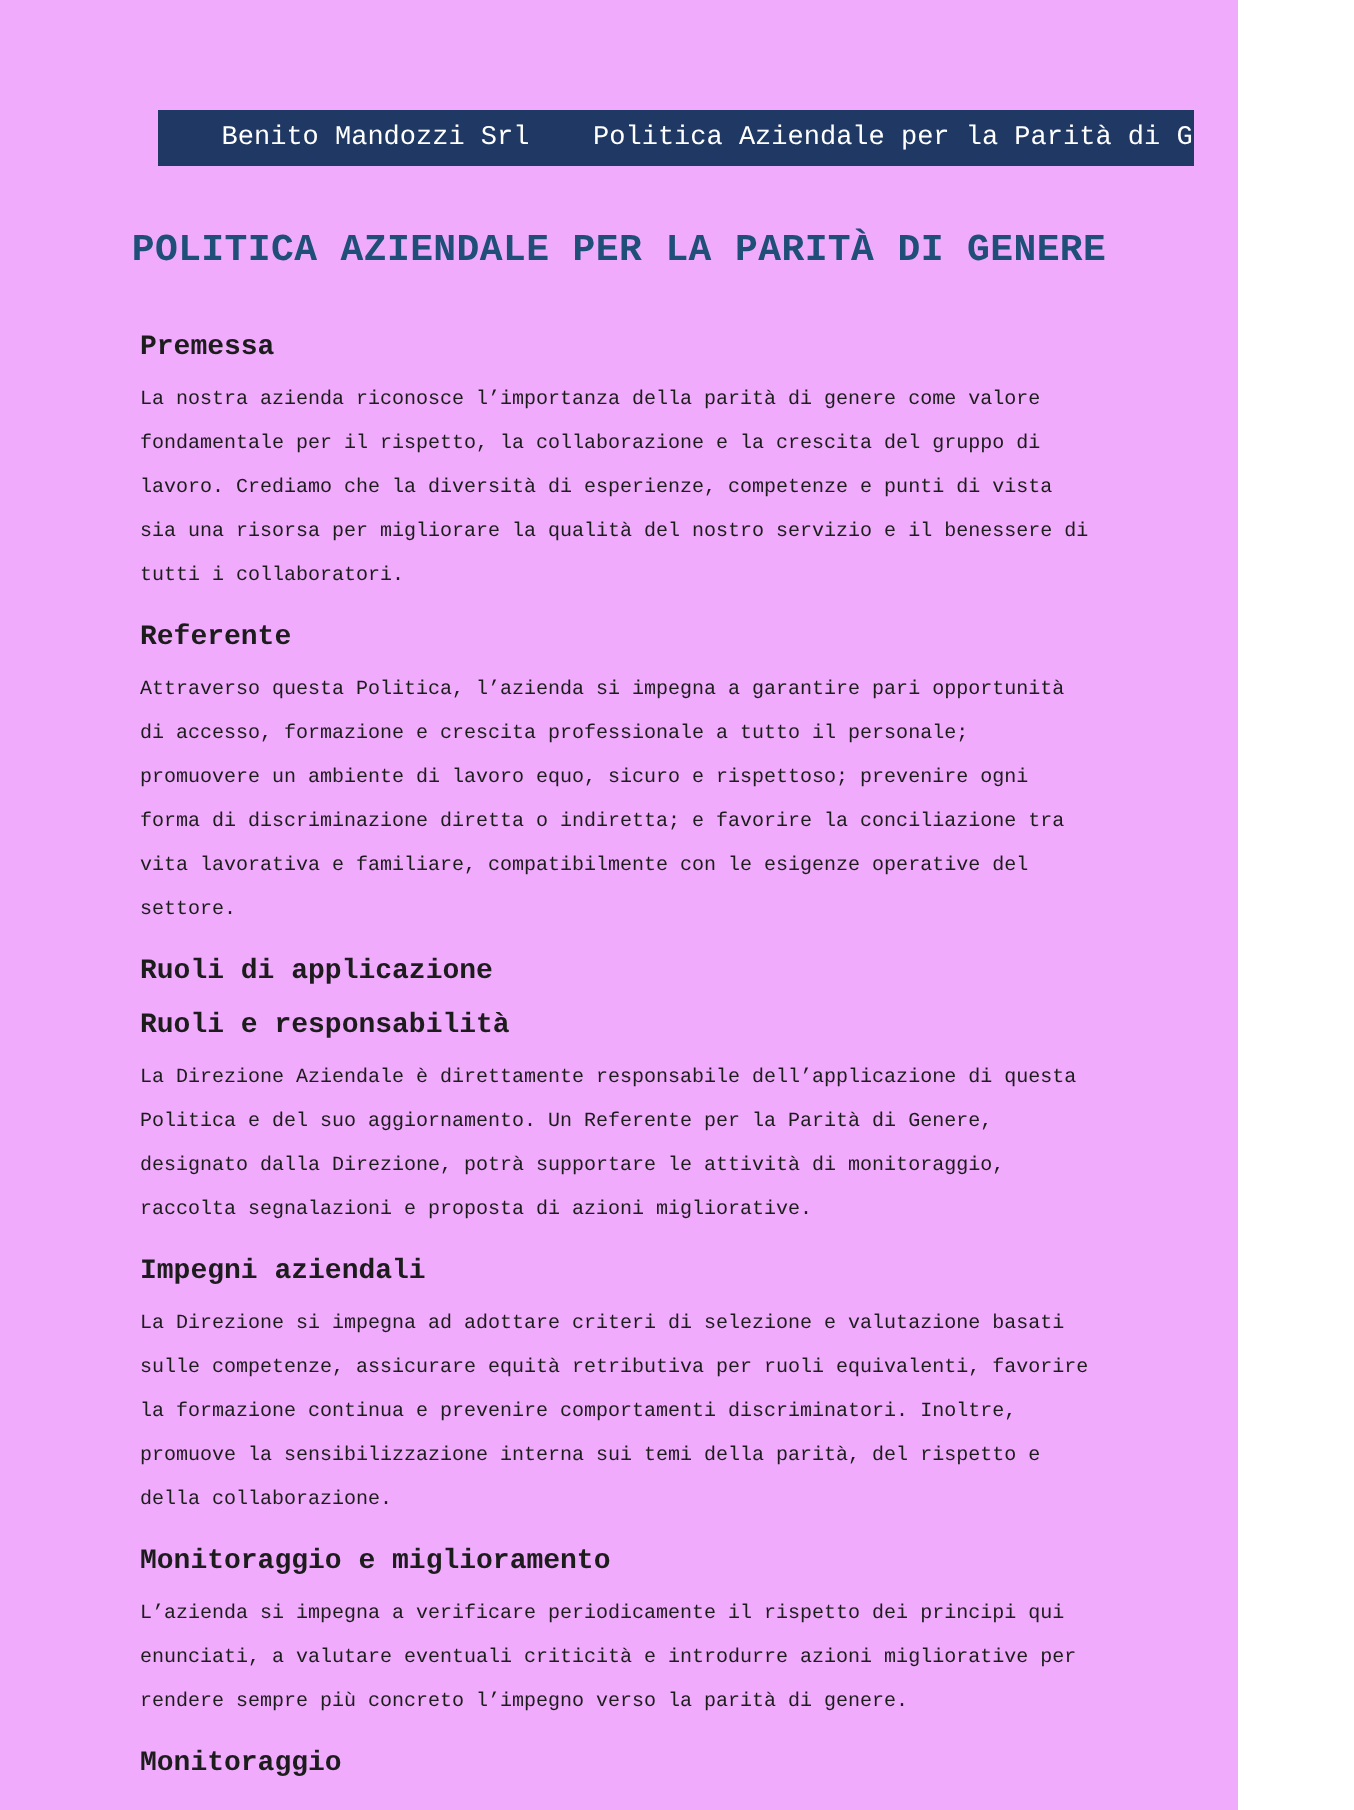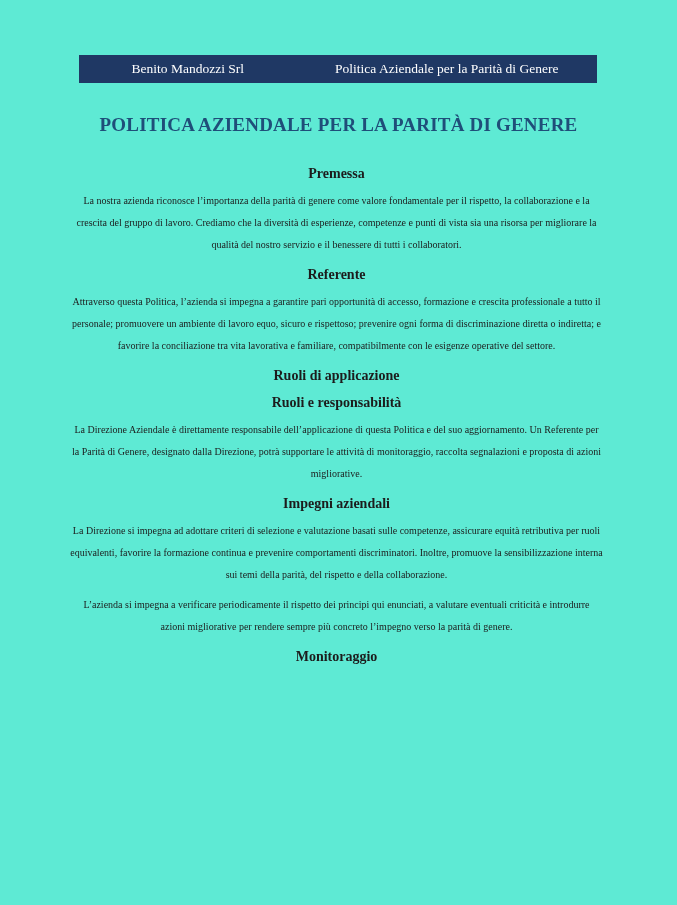"Benito Mandozzi Srl" .page { background: #5eead4 -> #f0abfc; font-family: Liberation Serif, serif -> Liberation Mono, monospace; width: 677px -> 619px }
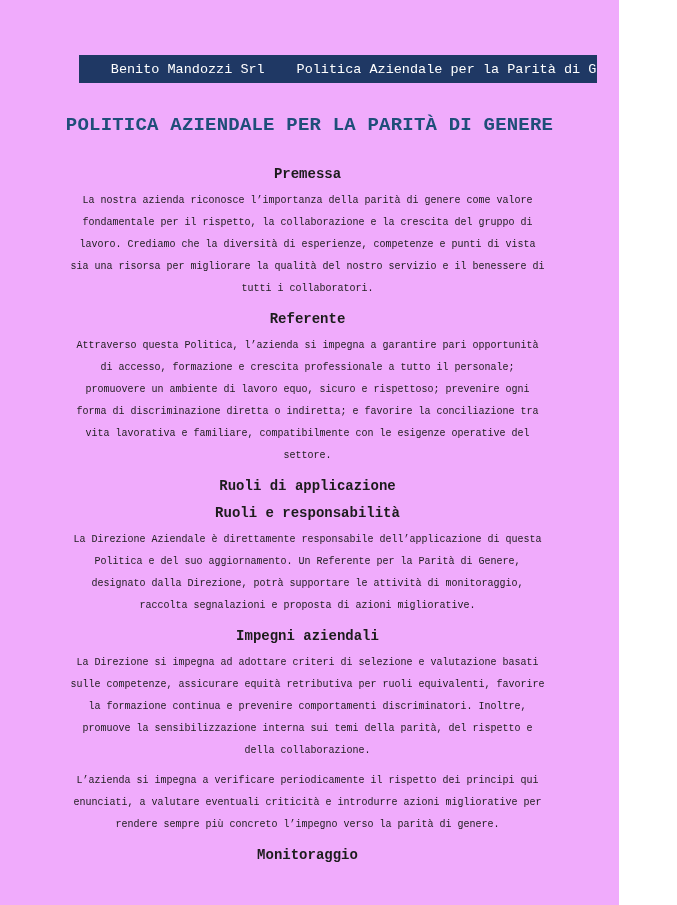"Premessa" .content { text-align: center -> none }
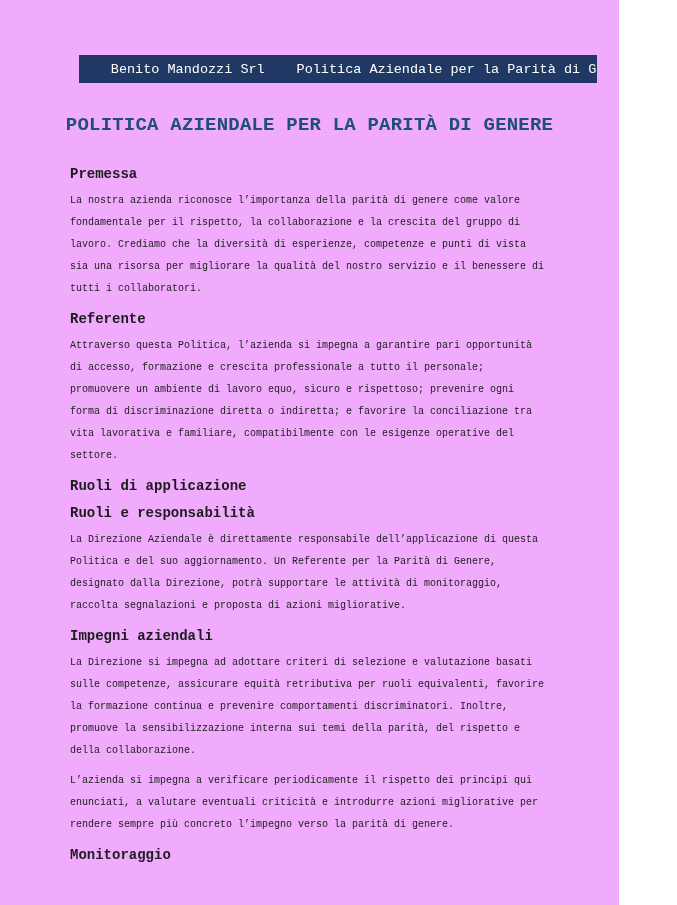"Monitoraggio e miglioramento" h2 { html: none -> <h2>Monitoraggio e miglioramento</h2> }
